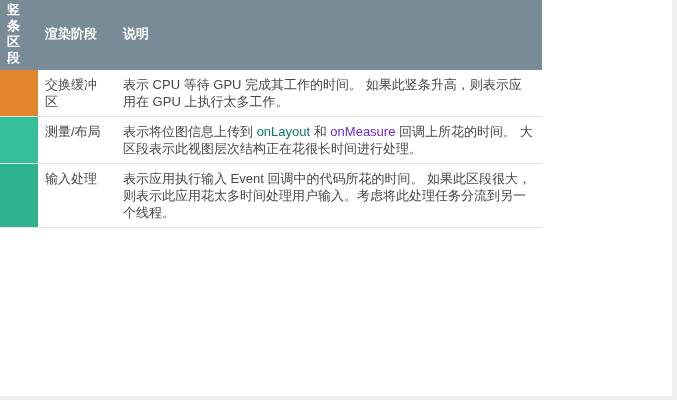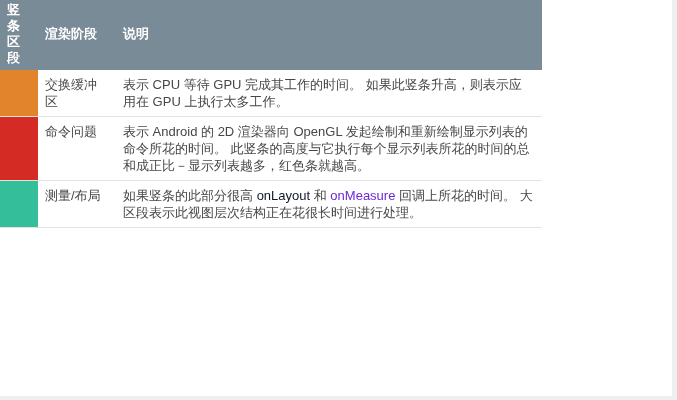"命令问题" tr { html: <tr> <td></td> <td>命令问题</td> <td><span>表示 Android 的 2D 渲染器向 OpenGL 发起绘制和重新绘制显示列表的命令所花的时间。 此竖条的高度与它执行每个显示列表所花的时间的总和成正比－显示列表越多，红色条就越高。</span></td> </tr> -> none }
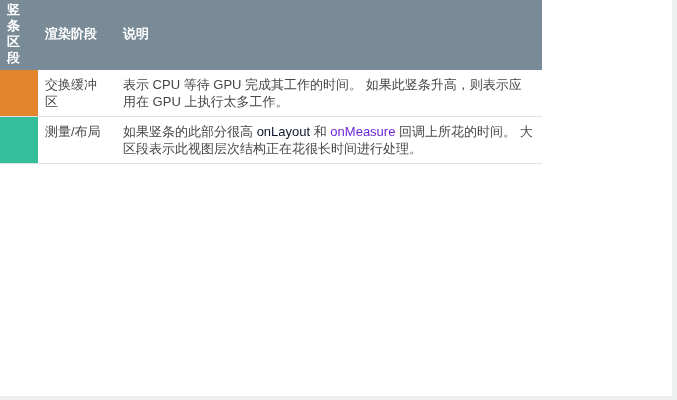"如果竖条的此部分很高" span { text: 如果竖条的此部分很高 -> 表示将位图信息上传到 }
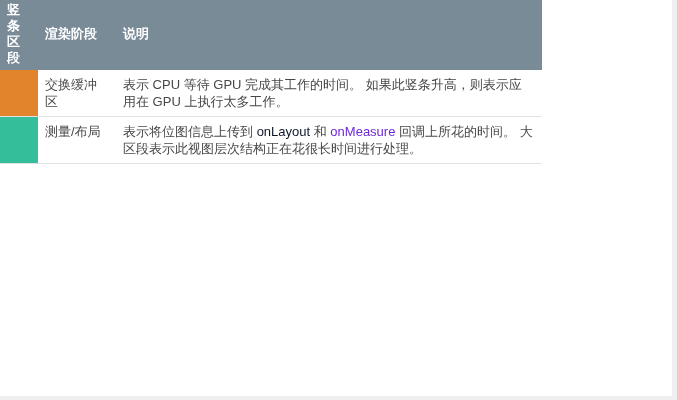"onLayout" a { color: #0f172a -> #0f766e }
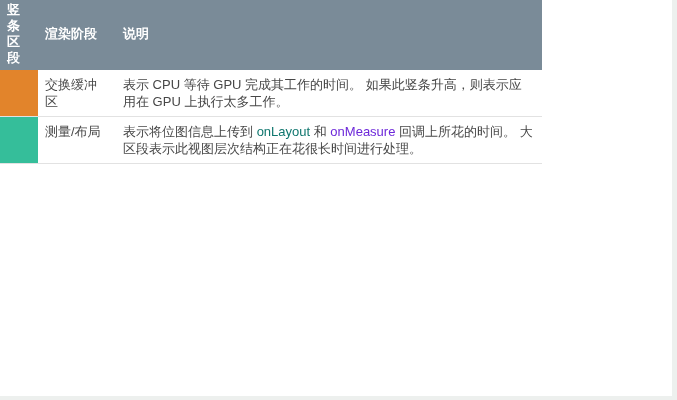"输入处理" tr { html: none -> <tr> <td></td> <td>输入处理</td> <td><span>表示应用执行输入 Event 回调中的代码所花的时间。 如果此区段很大，则表示此应用花太多时间处理用户输入。考虑将此处理任务分流到另一个线程。</span></td> </tr> }
